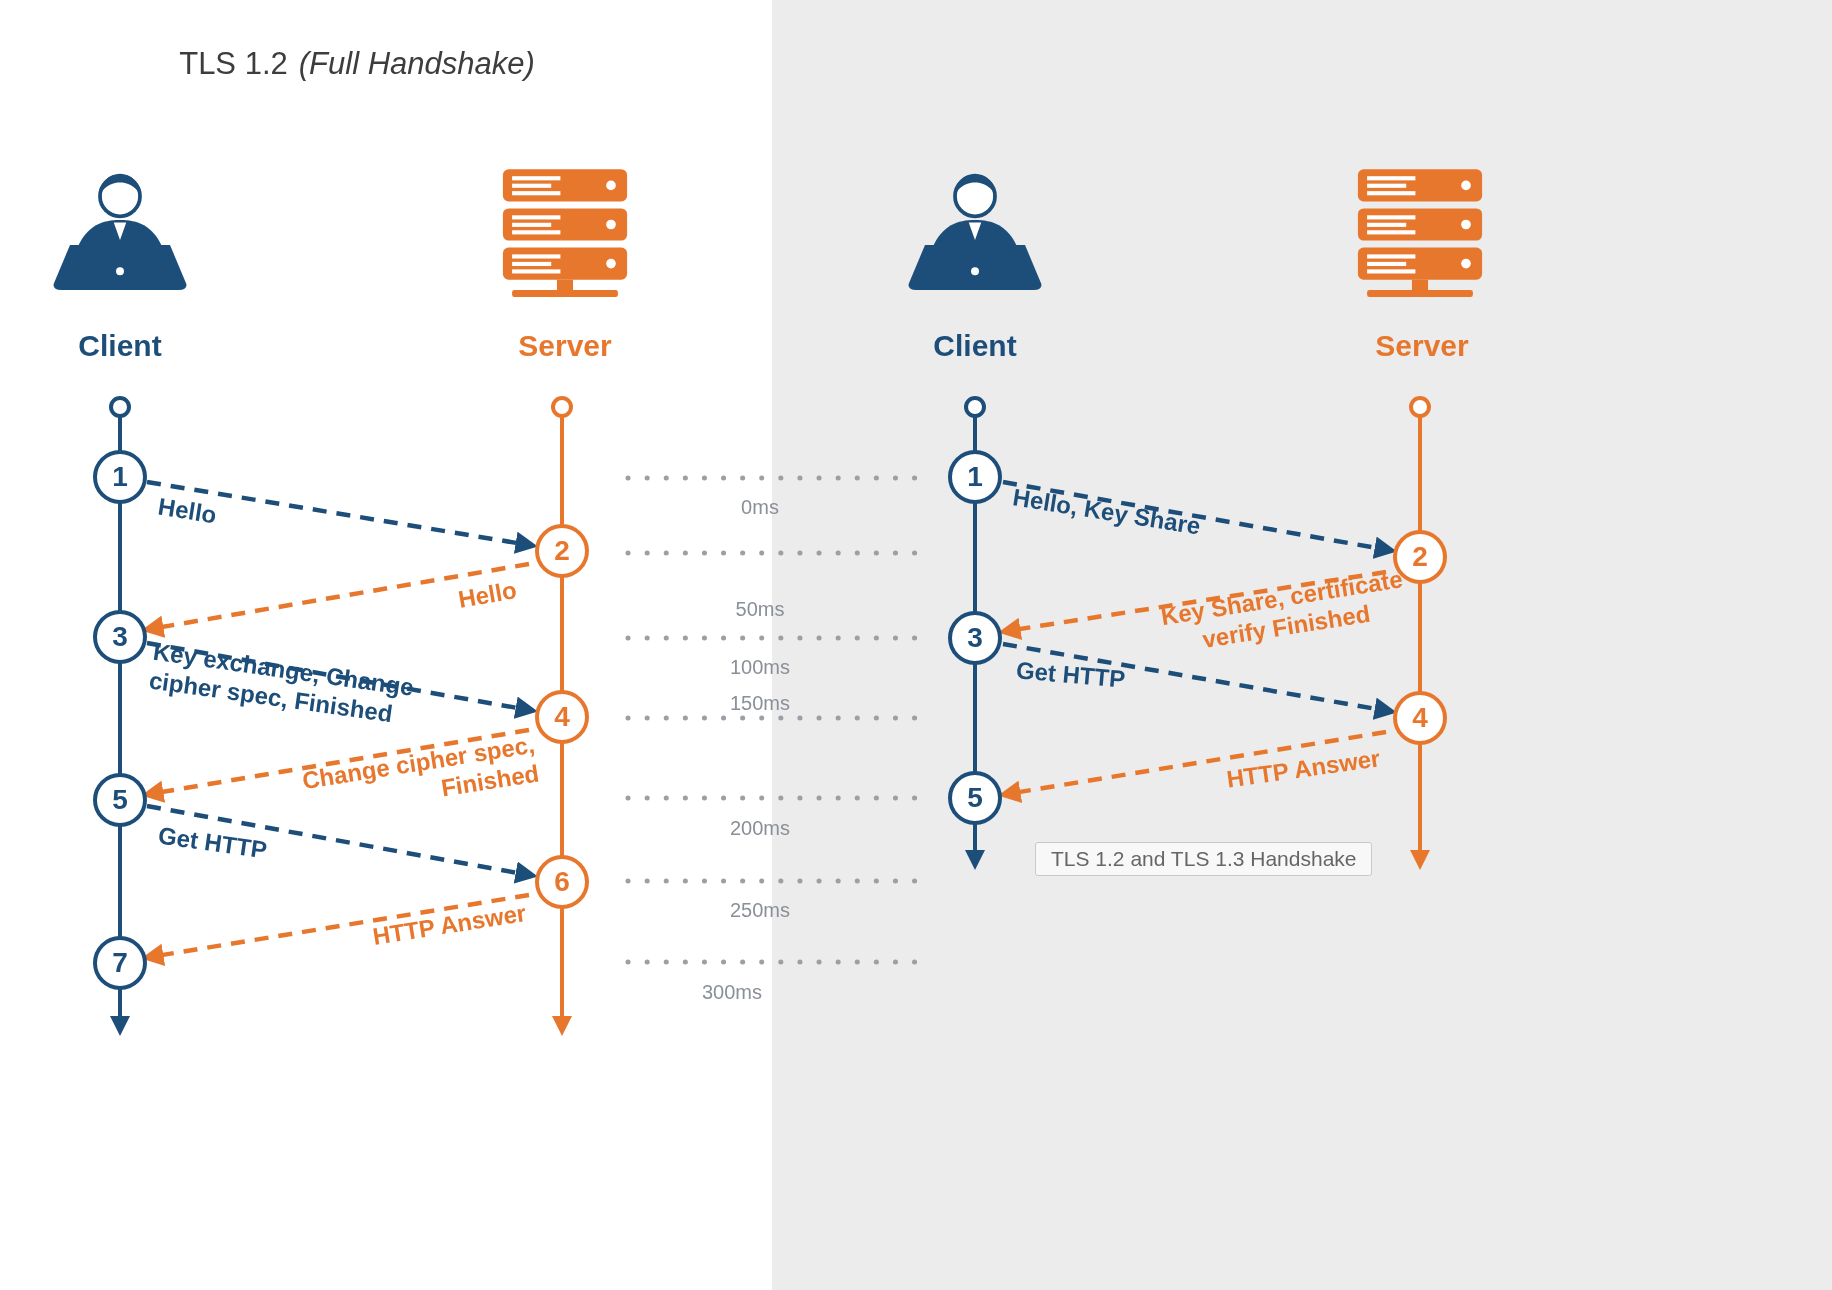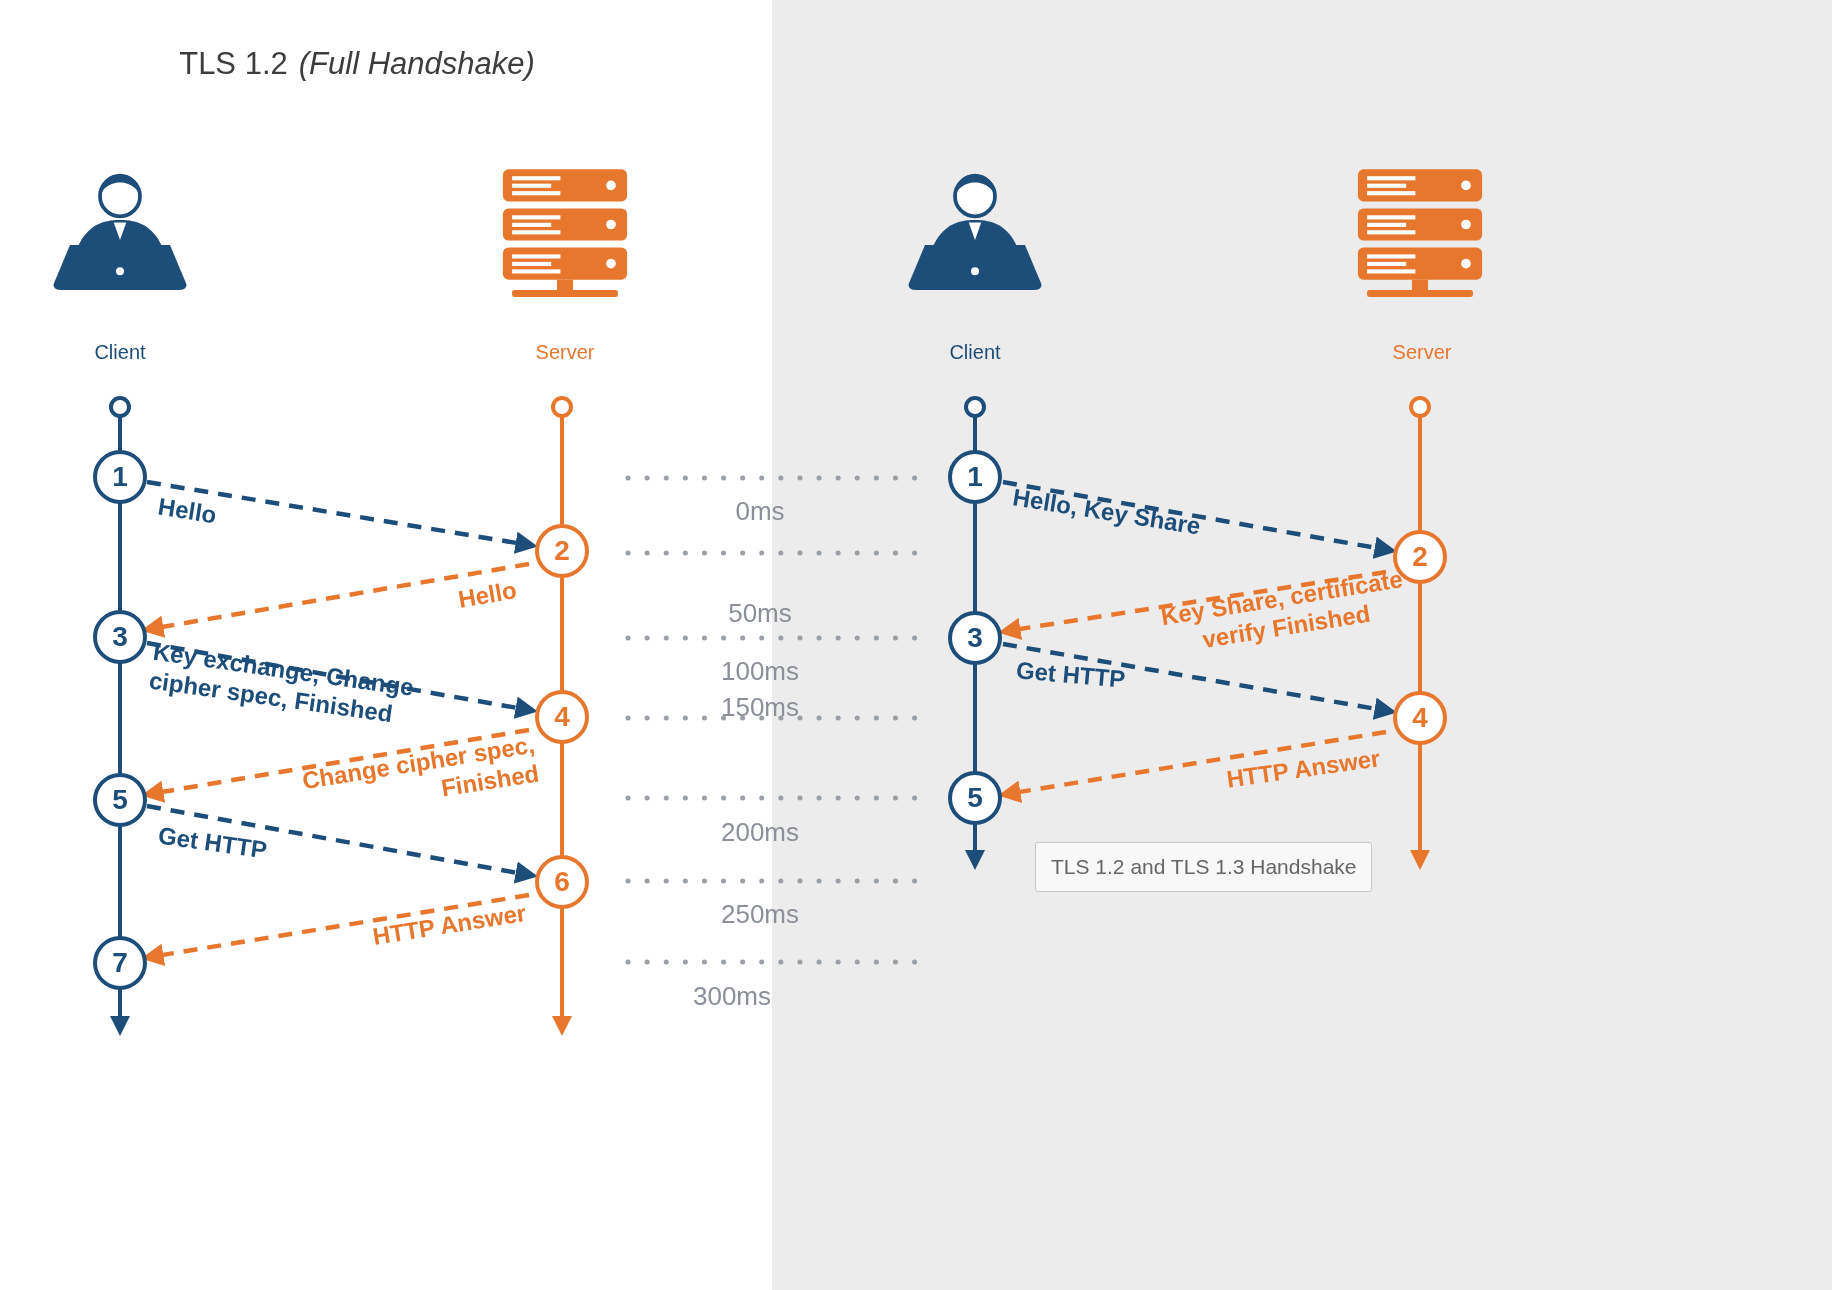"Client" .actor-label { font-size: 20px -> 30px; font-weight: normal -> bold; top: 341px -> 329px }
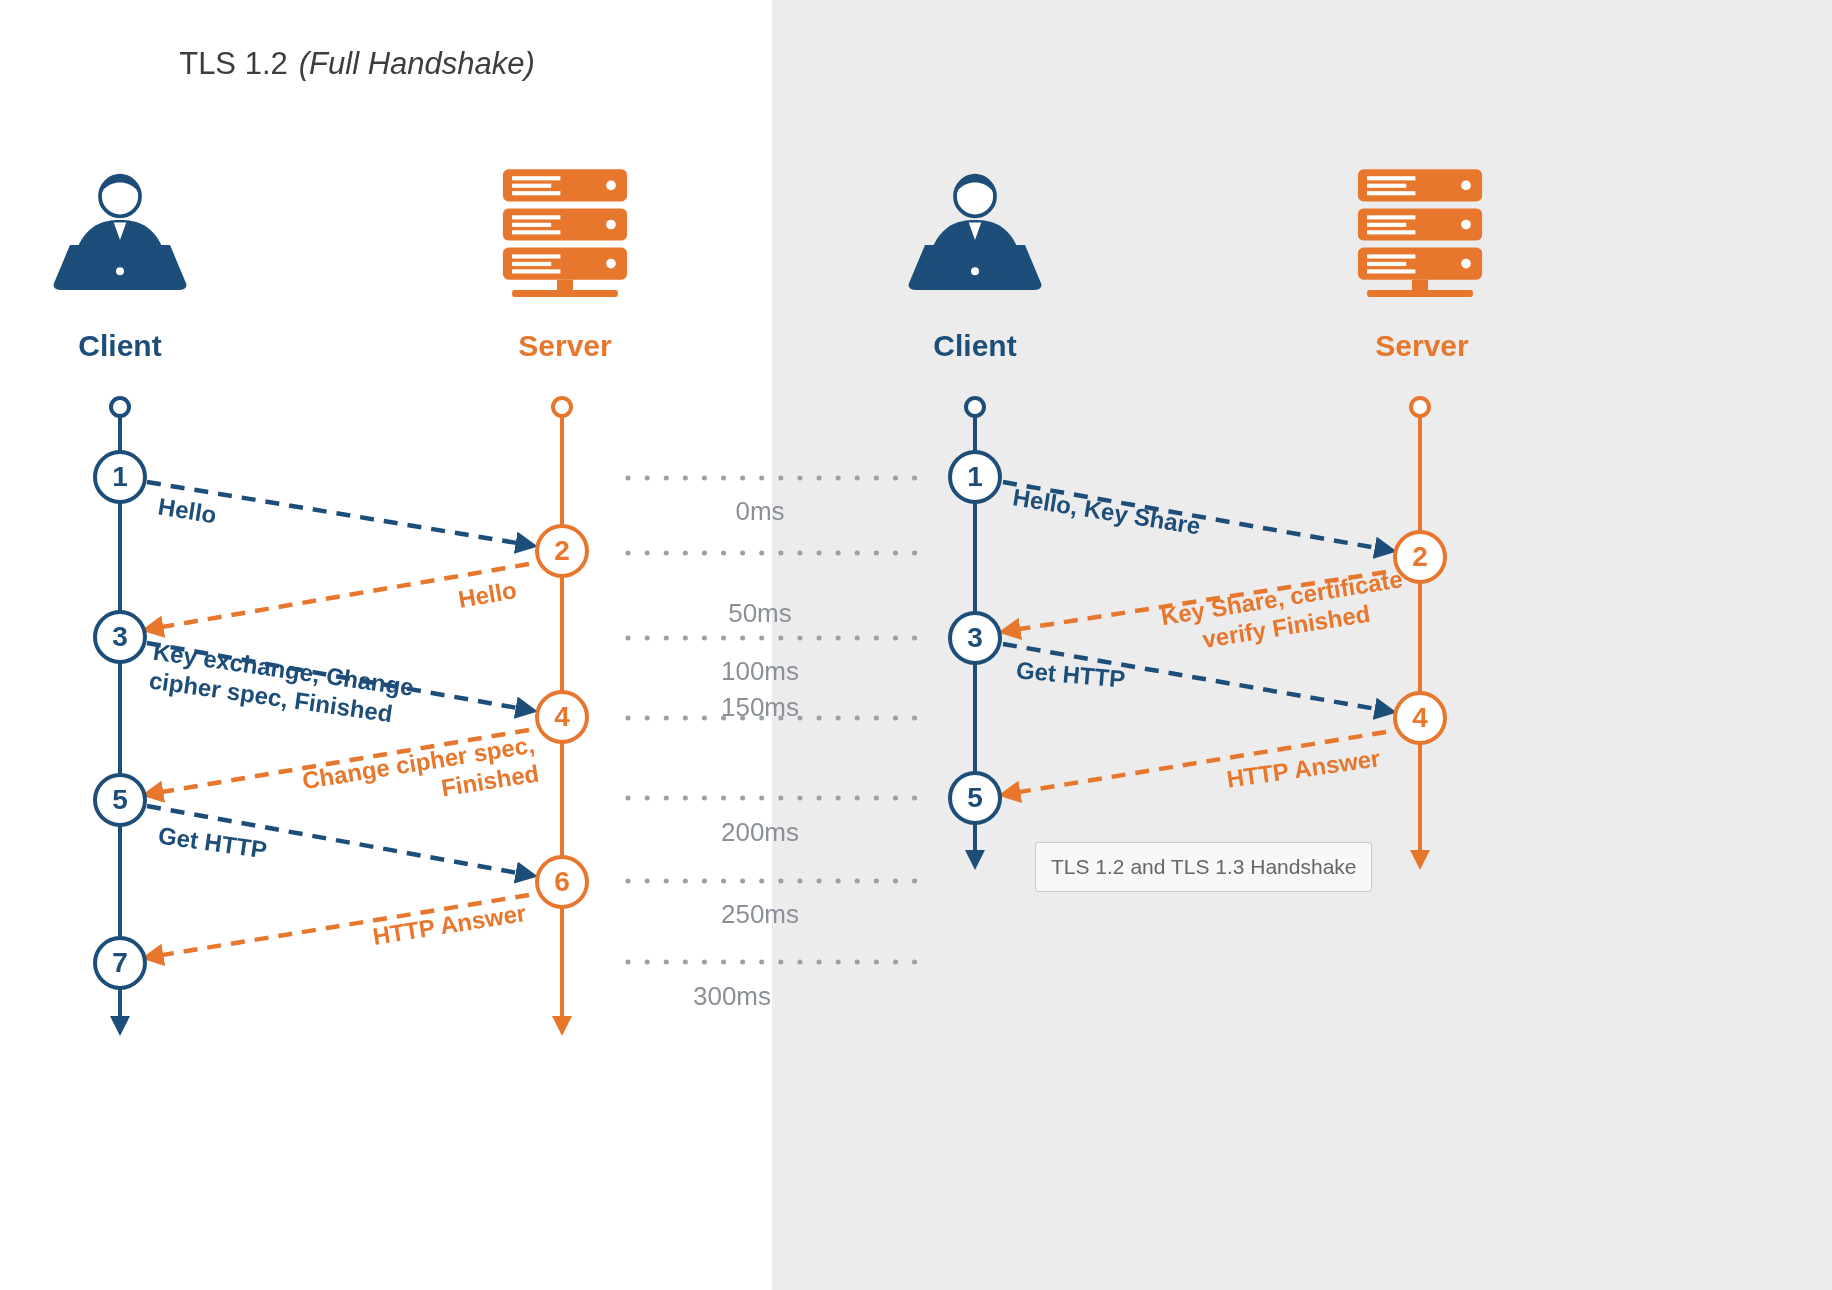"0ms" .tl-label { font-size: 26px -> 20px }
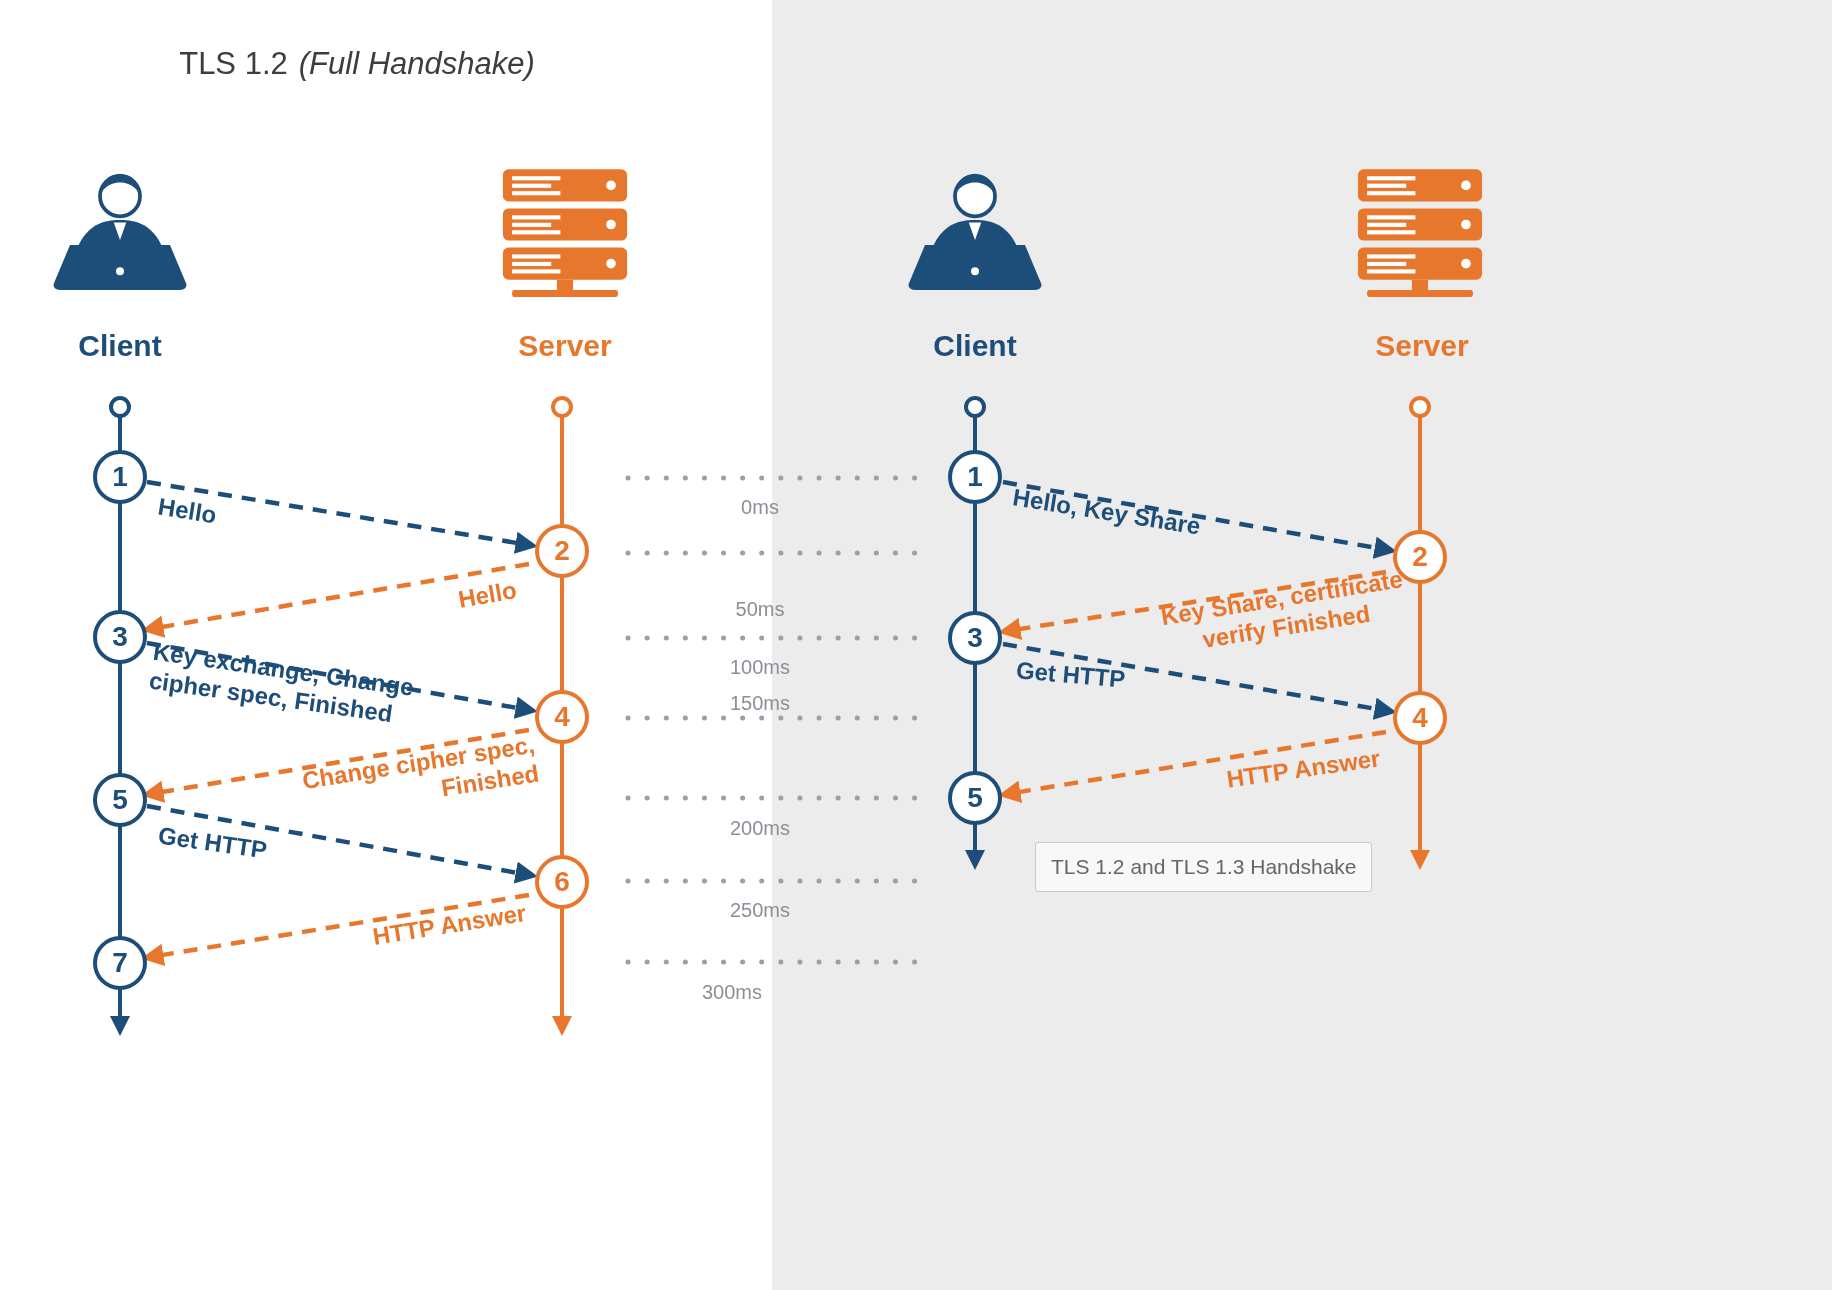"TLS 1.2 and TLS 1.3" .tooltip { padding: 12px 15px -> 4px 15px }
